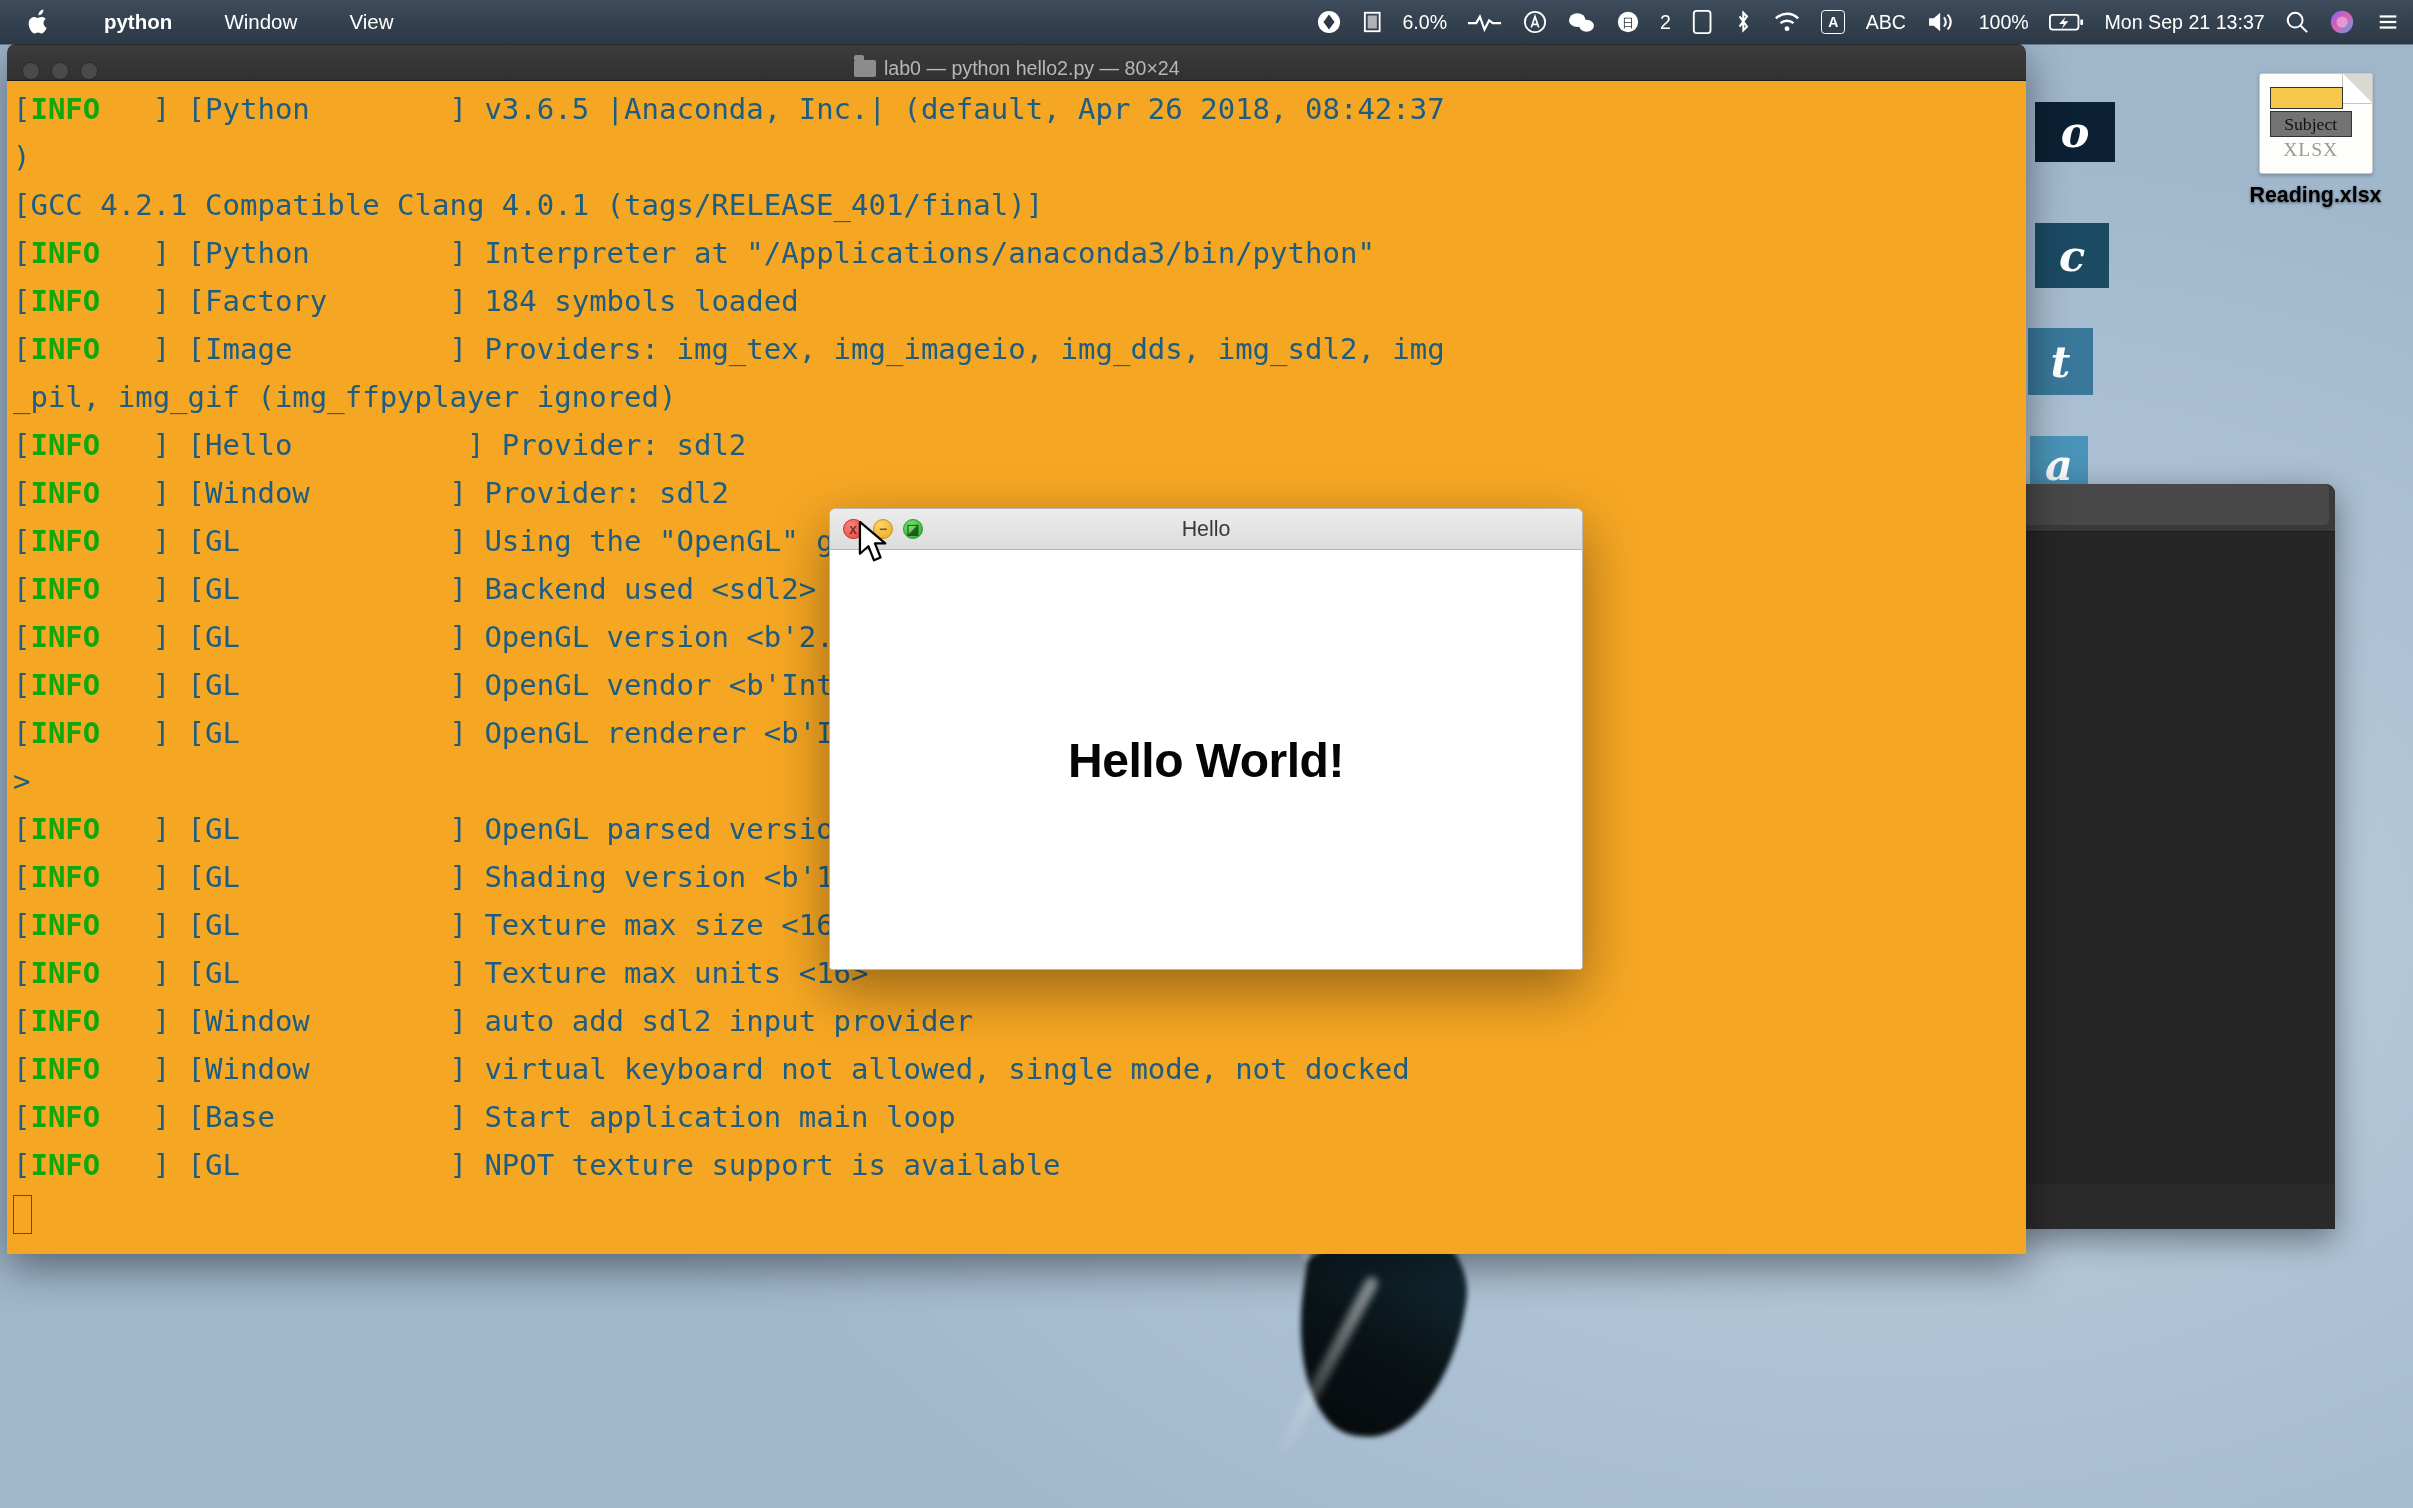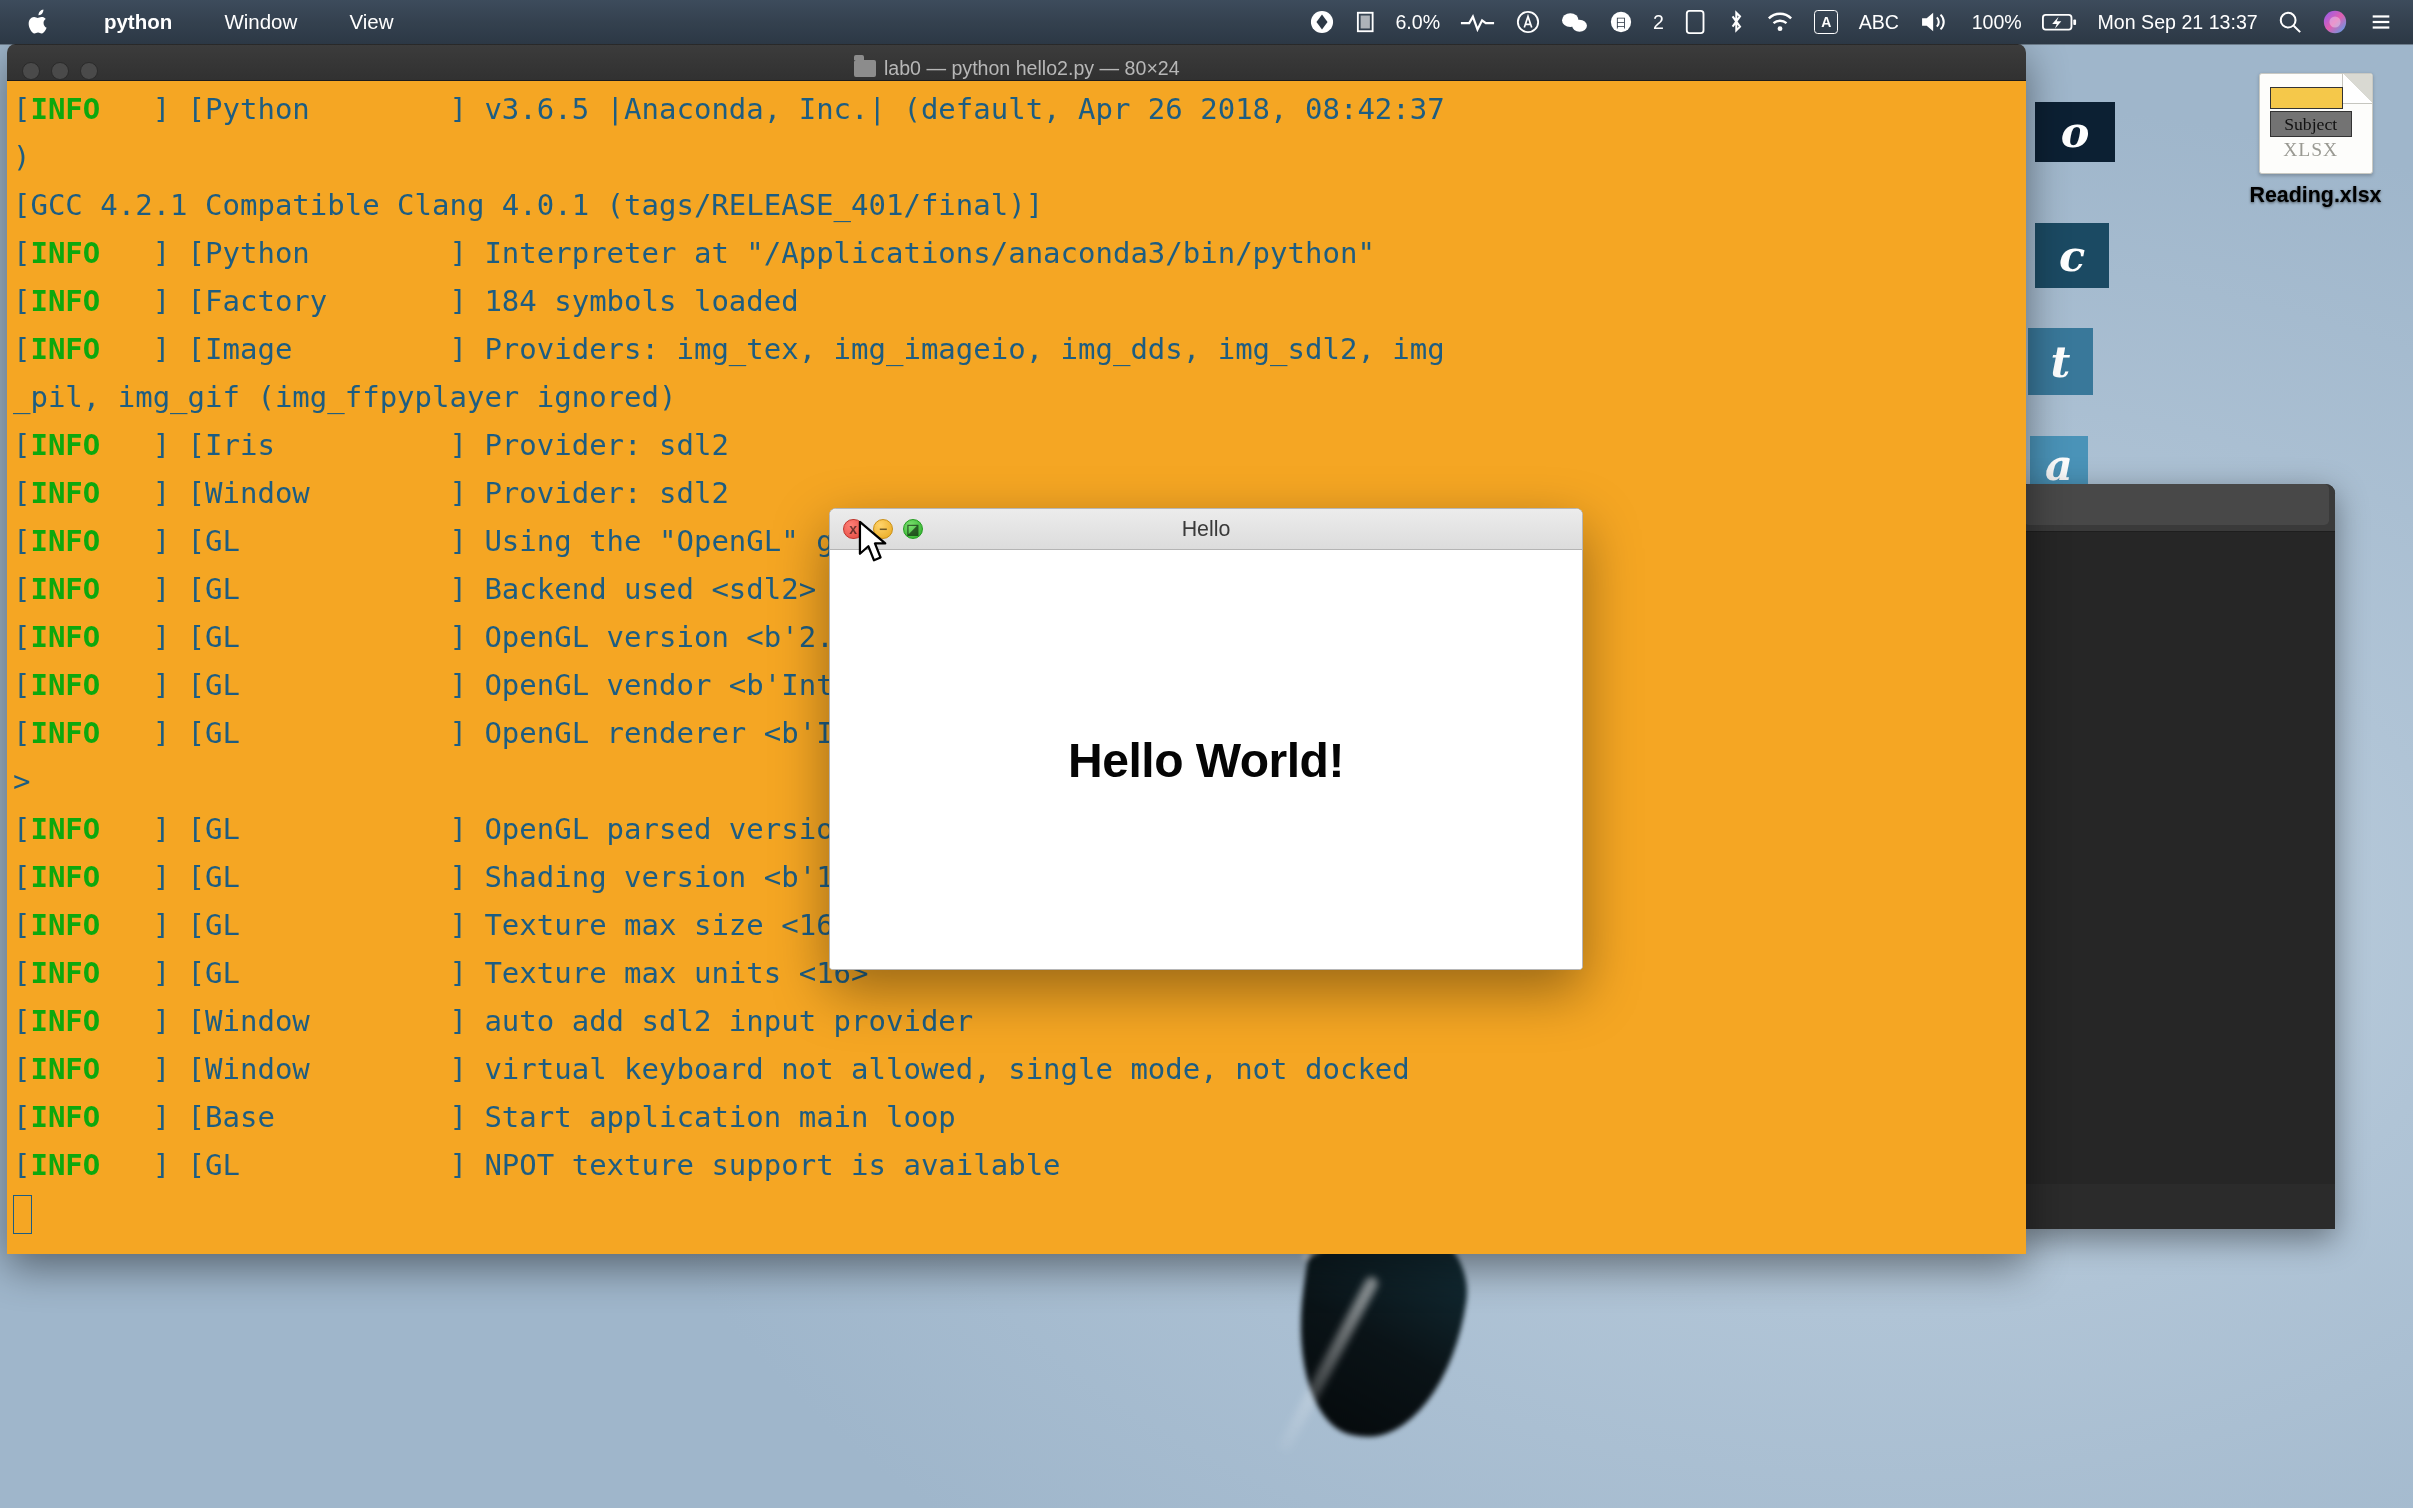"6.0%" #menubar .right { padding-right: 10px -> 3px }
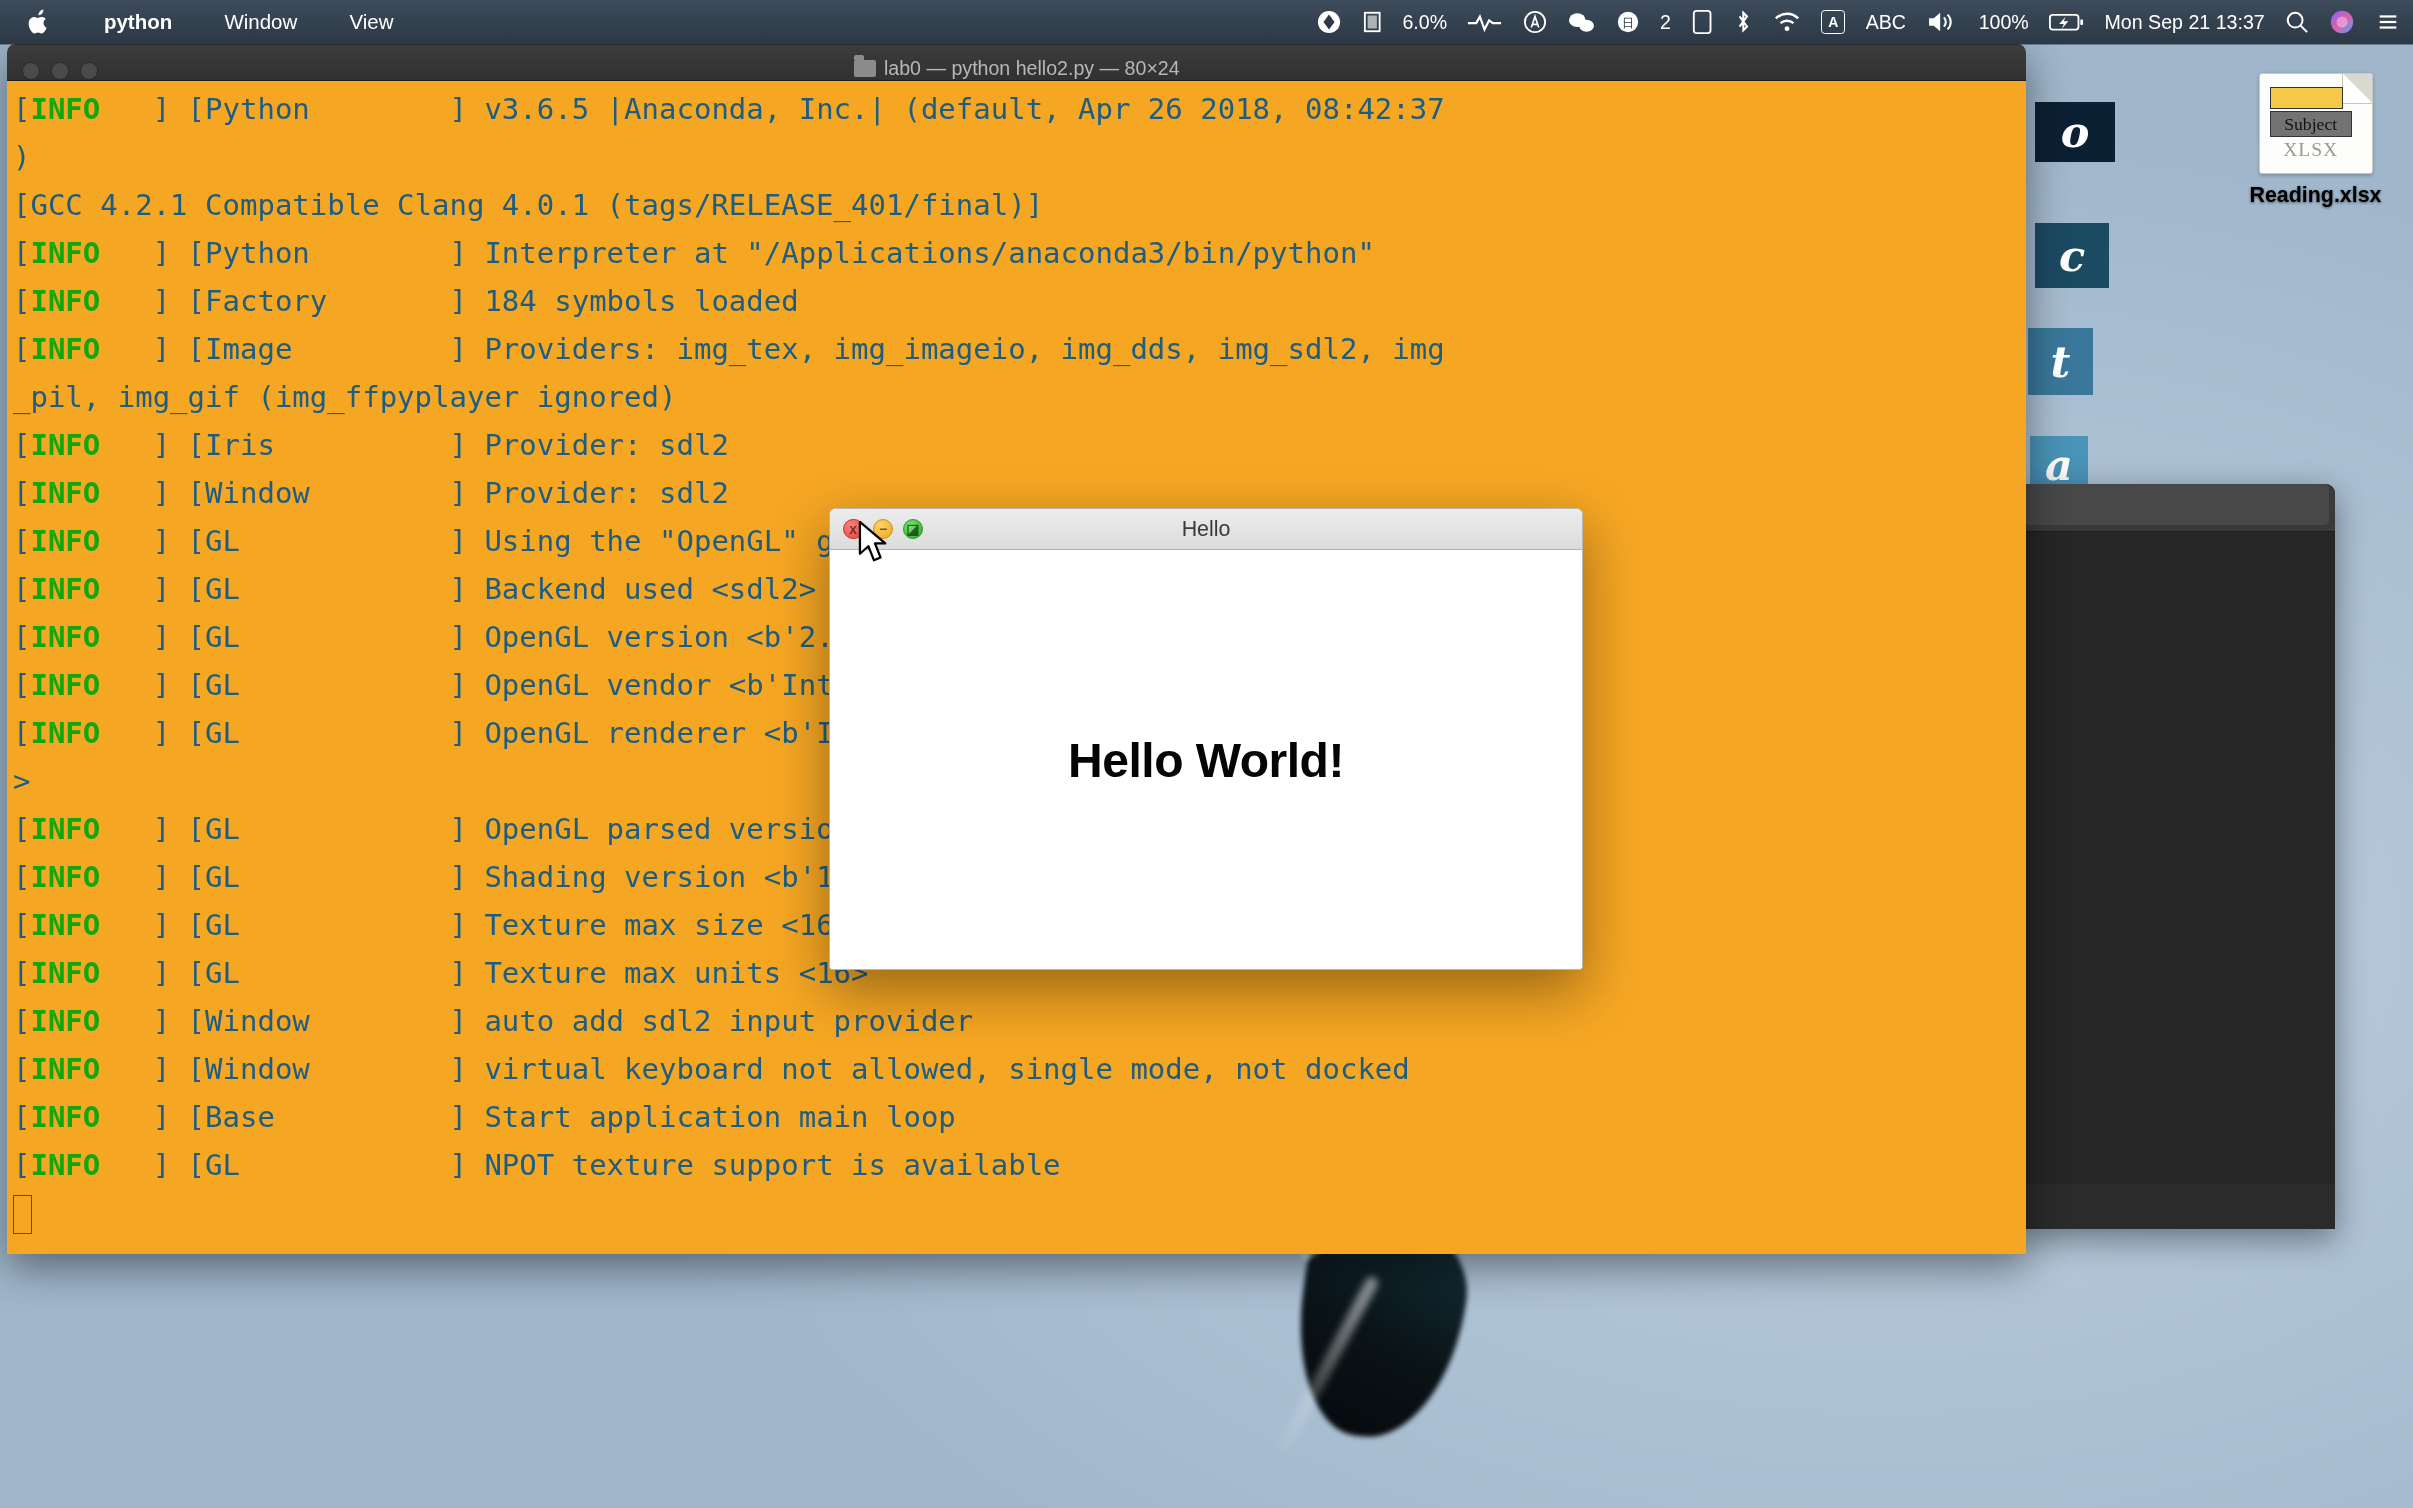"] [Iris ] Provider: sdl2" span.br { text: Iris -> Hello }
